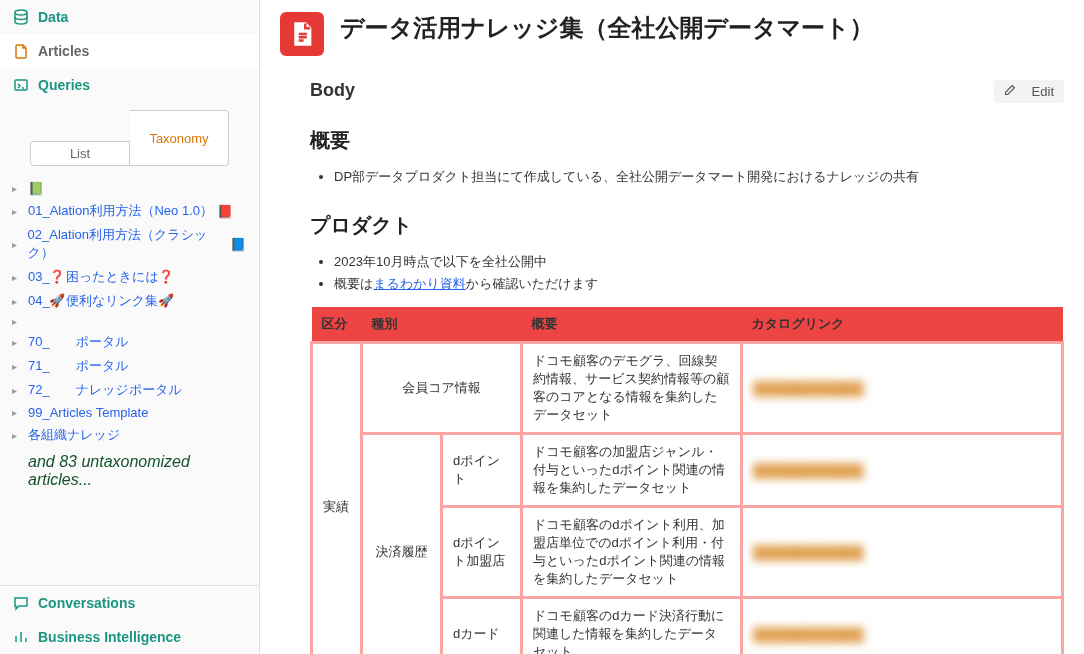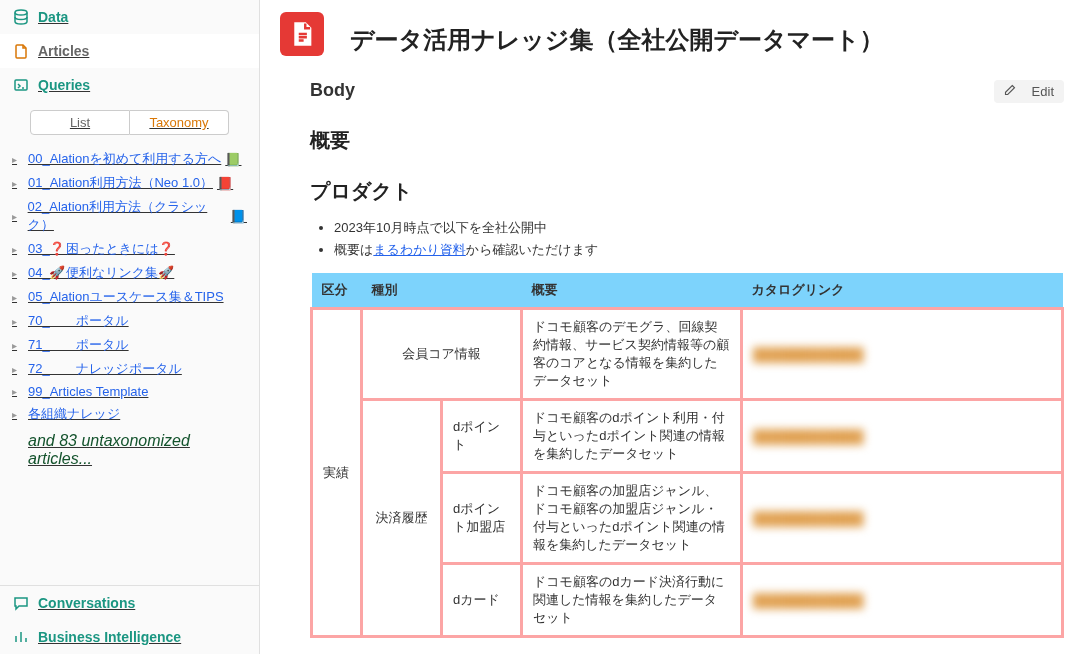"Data" .sidebar { text-decoration: underline -> none }
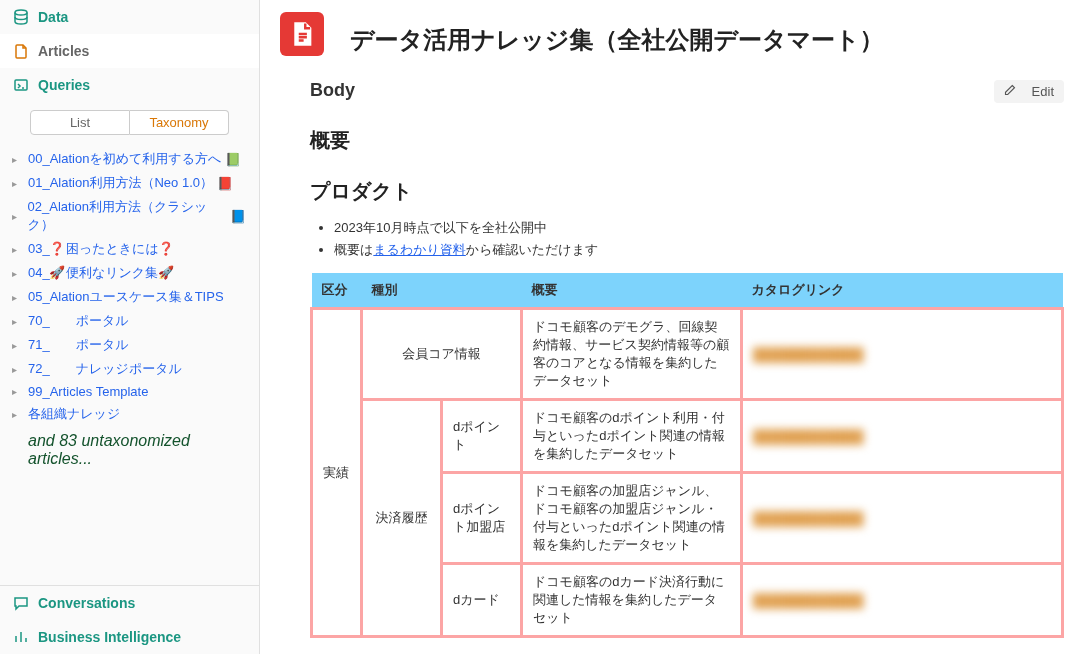"データ活用ナレッジ集（全社公開データマート）" .page-header { align-items: flex-end -> flex-start; gap: 26px -> 16px }
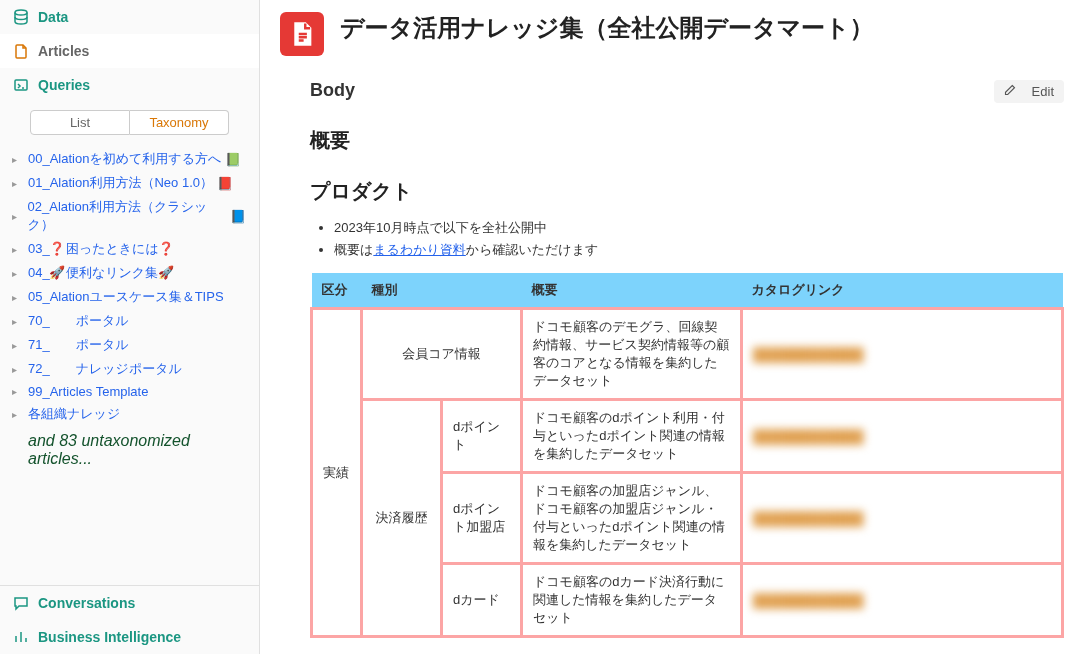"List" .toggle-btn.left { margin-top: none -> 31px }
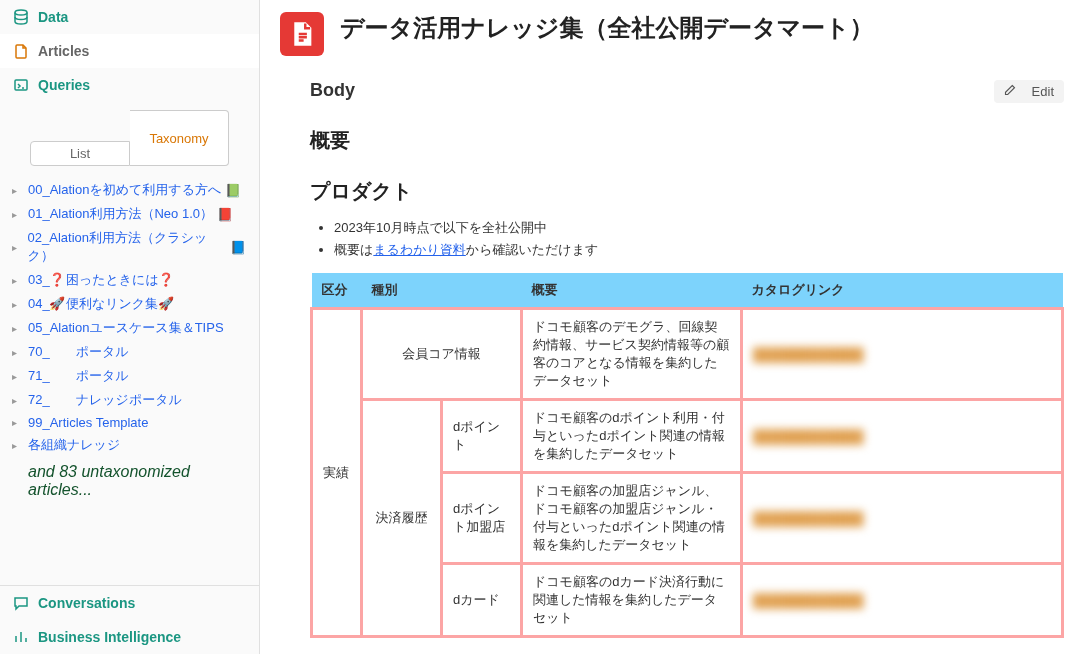"DP部データプロダクト担当にて作成している、全社公開データマート開発におけるナレ" ul.bullet-list { html: none -> <ul> <li>DP部データプロダクト担当にて作成している、全社公開データマート開発におけるナレッジの共有</li> </ul> }
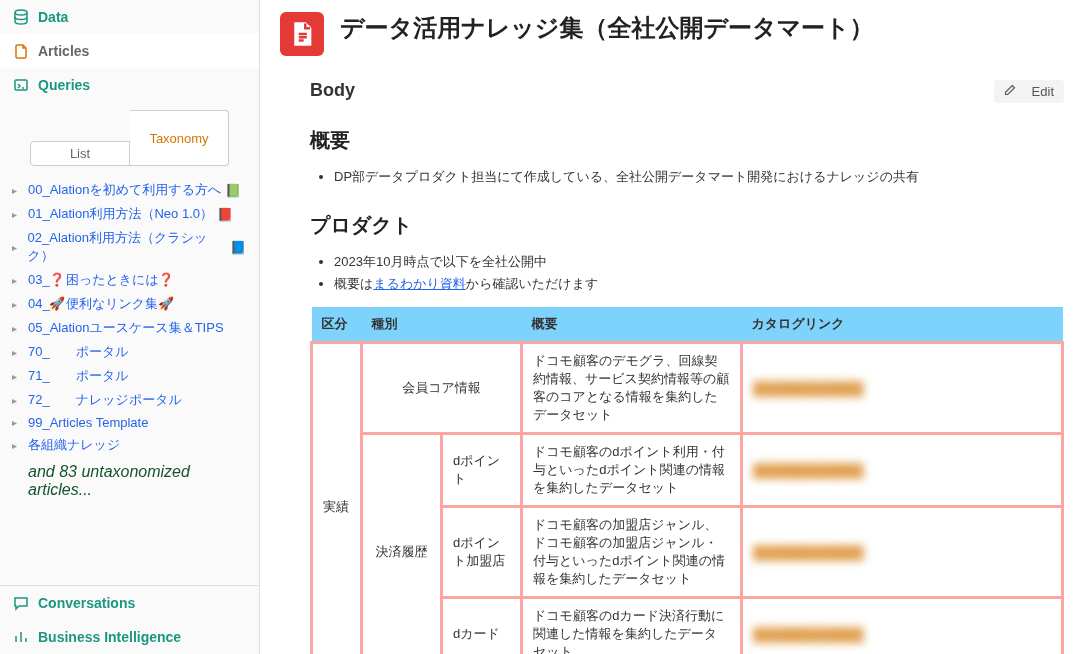"00_Alationを初めて利用する方へ" span.label { html: <span>00_Alationを初めて利用する方へ</span> -> none }
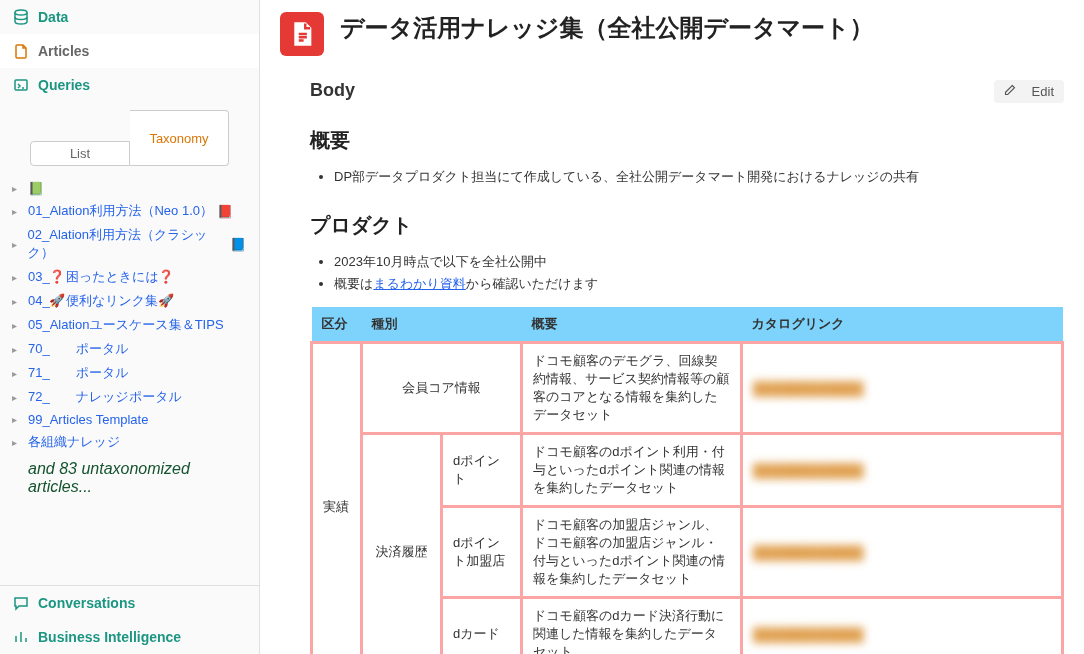"05_Alationユースケース集＆TIPS" span.label { html: <span>05_Alationユースケース集＆TIPS</span> -> none }
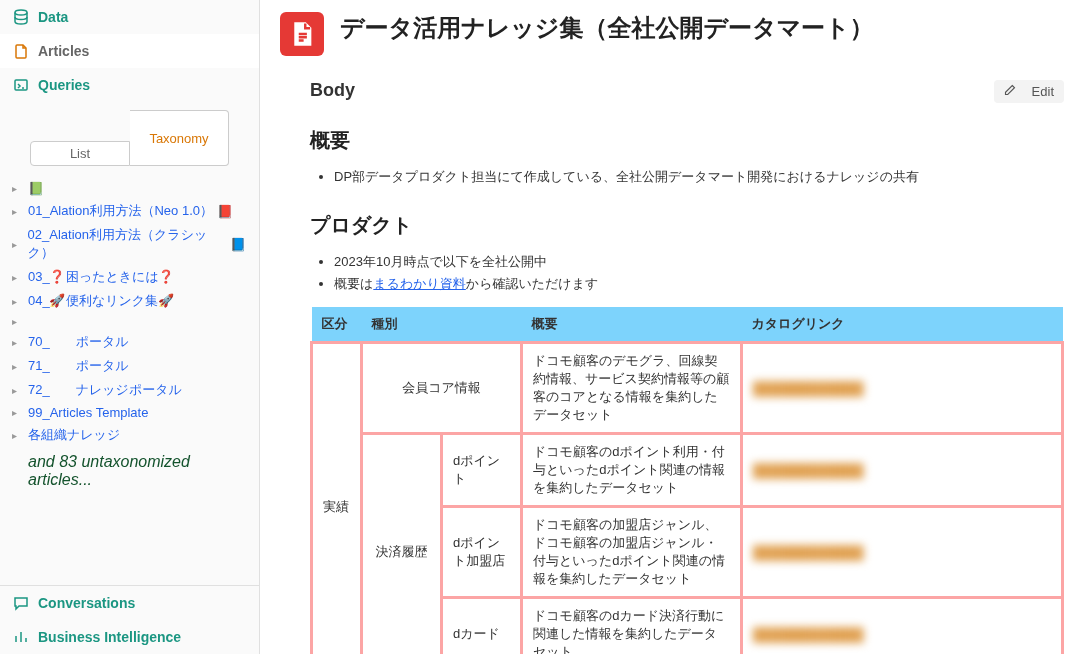"区分" .data-table th { background: #7dd3fc -> #ef4444 }
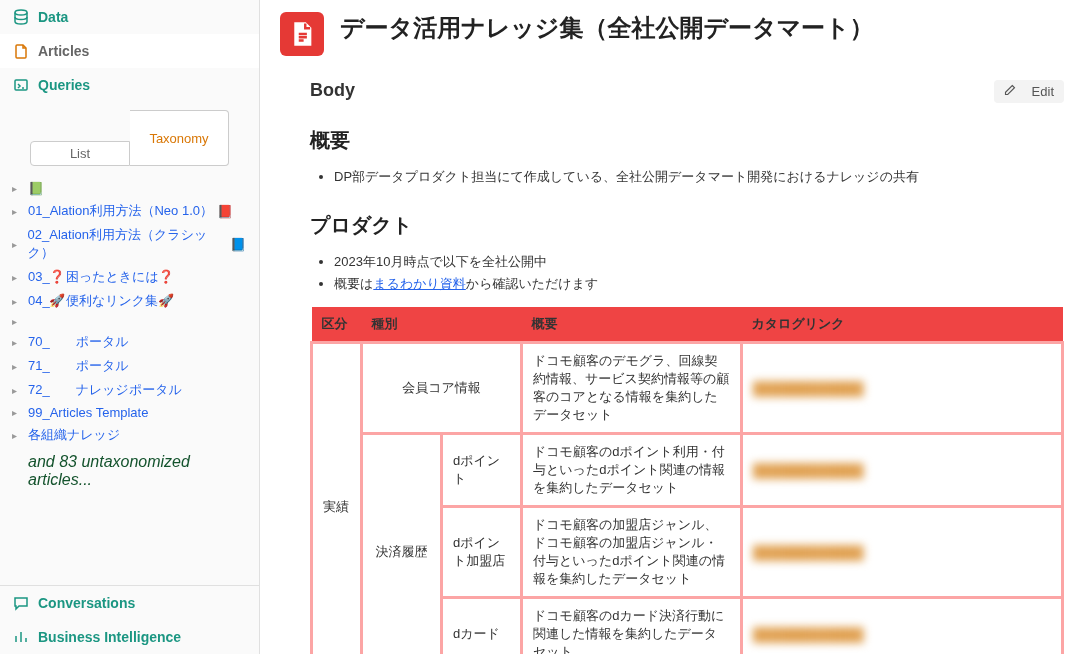"ドコモ顧客のdポイント利用・付与といったdポイント関連の情報を集約したデータセッ" td.c3 { text: dポイント利用 -> 加盟店ジャンル }
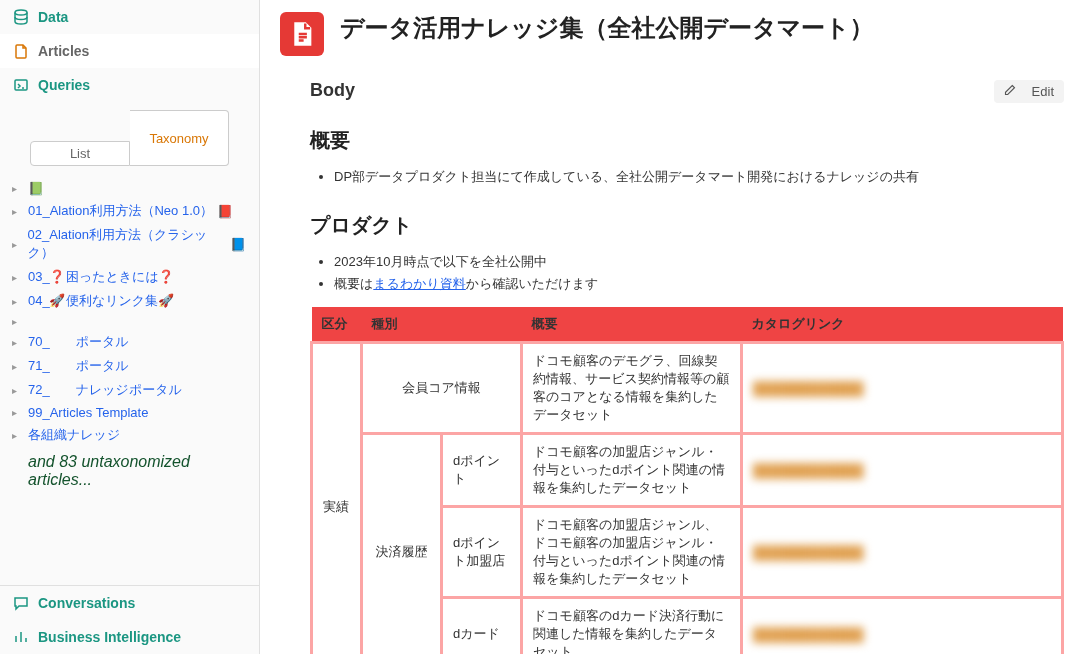"ドコモ顧客の加盟店ジャンル、ドコモ顧客の加盟店ジャンル・付与といったdポイント関" td.c3 { text: 加盟店ジャンル、ドコモ顧客の加盟店ジャンル -> dポイント利用、加盟店単位でのdポイント利用 }
